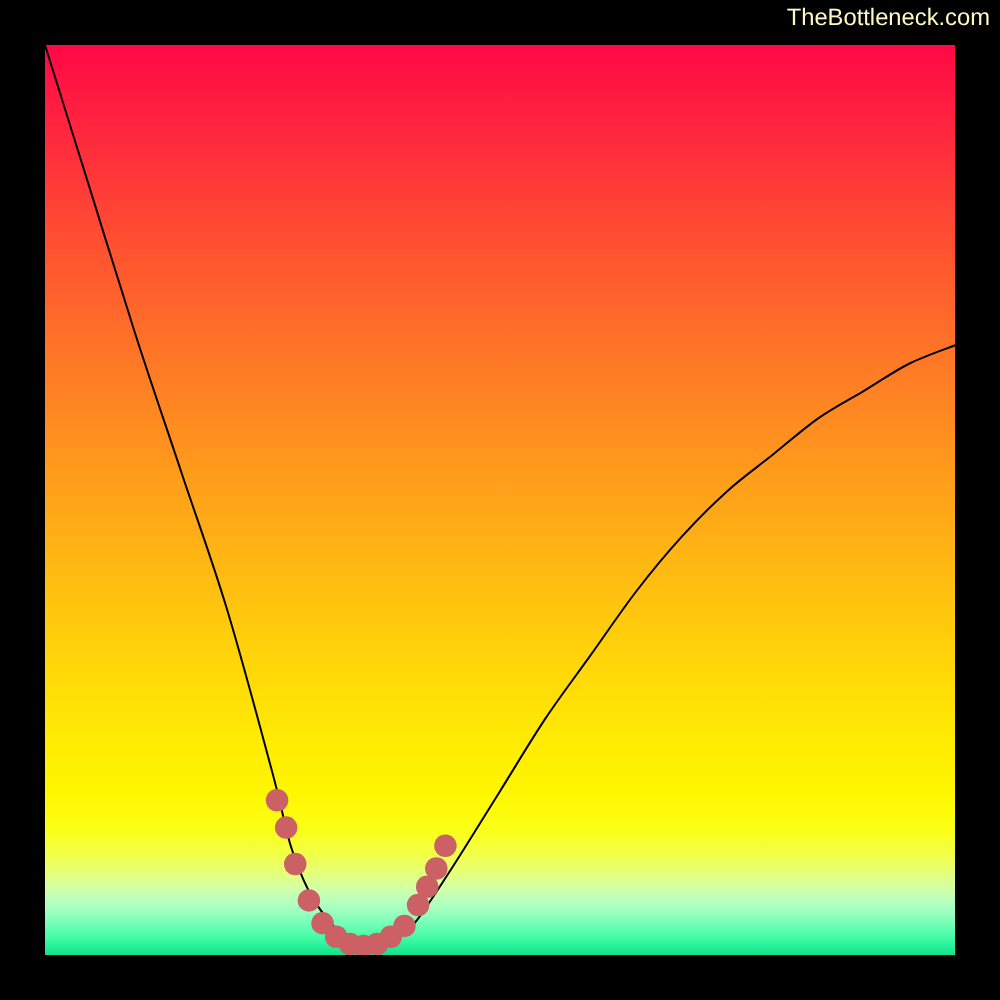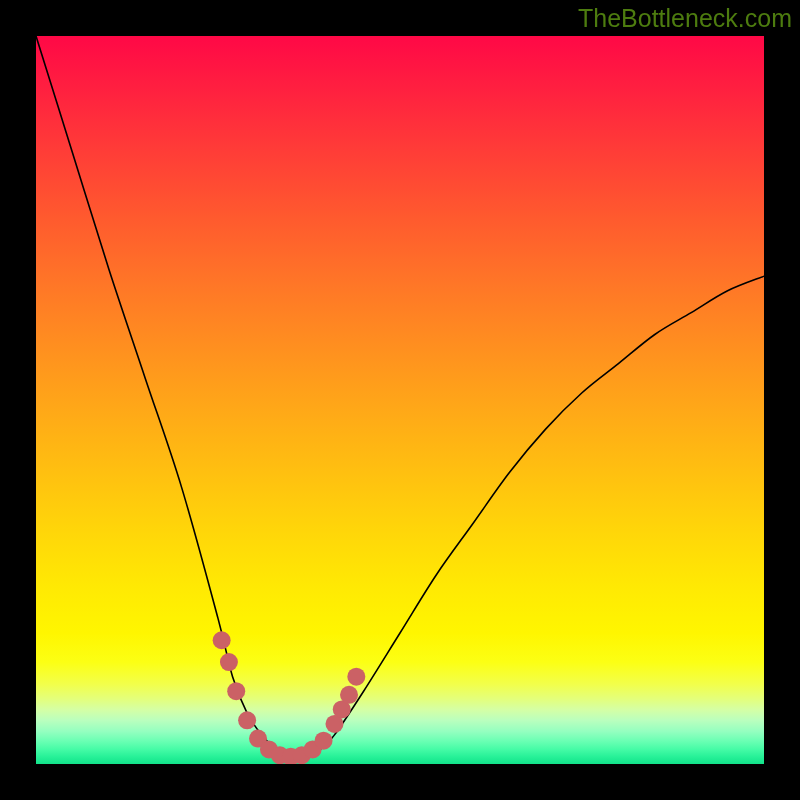"TheBottleneck.com" .watermark { color: #4d7c0f -> #fef9c3; font-size: 25px -> 19px }
